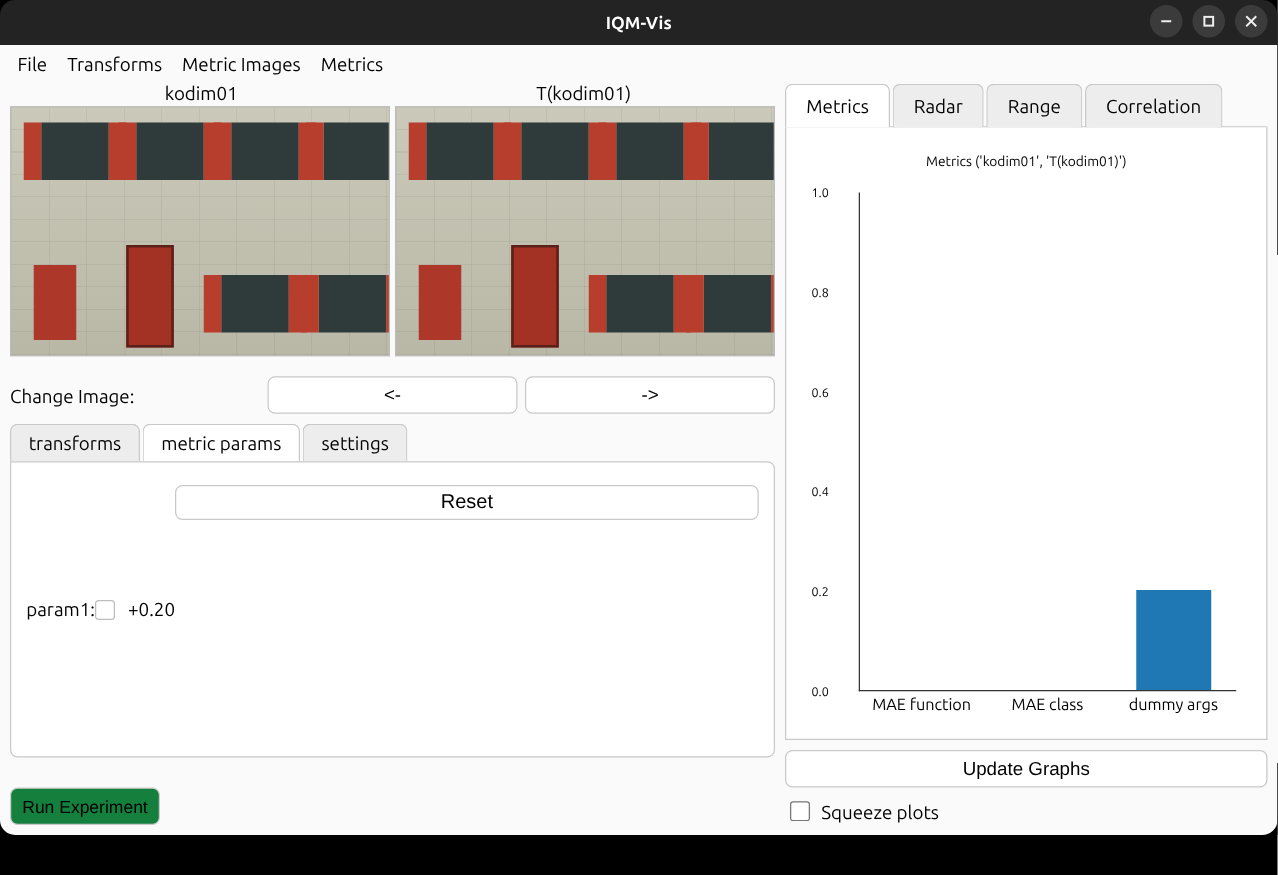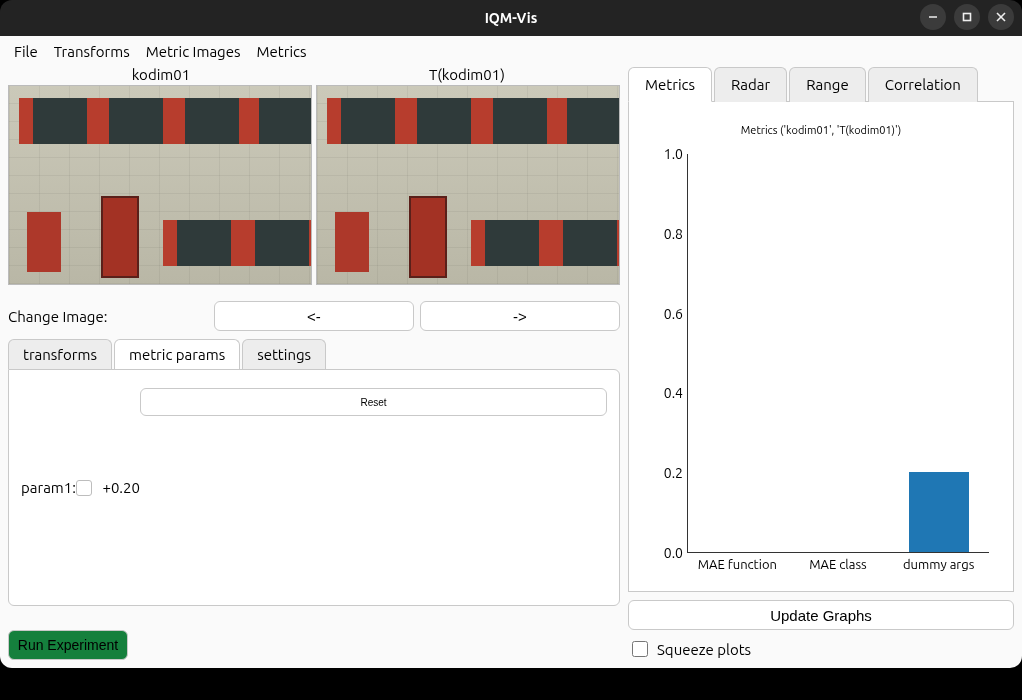"1.0" .ytick { font-size: 14px -> 10px; right: 0 -> 20px }
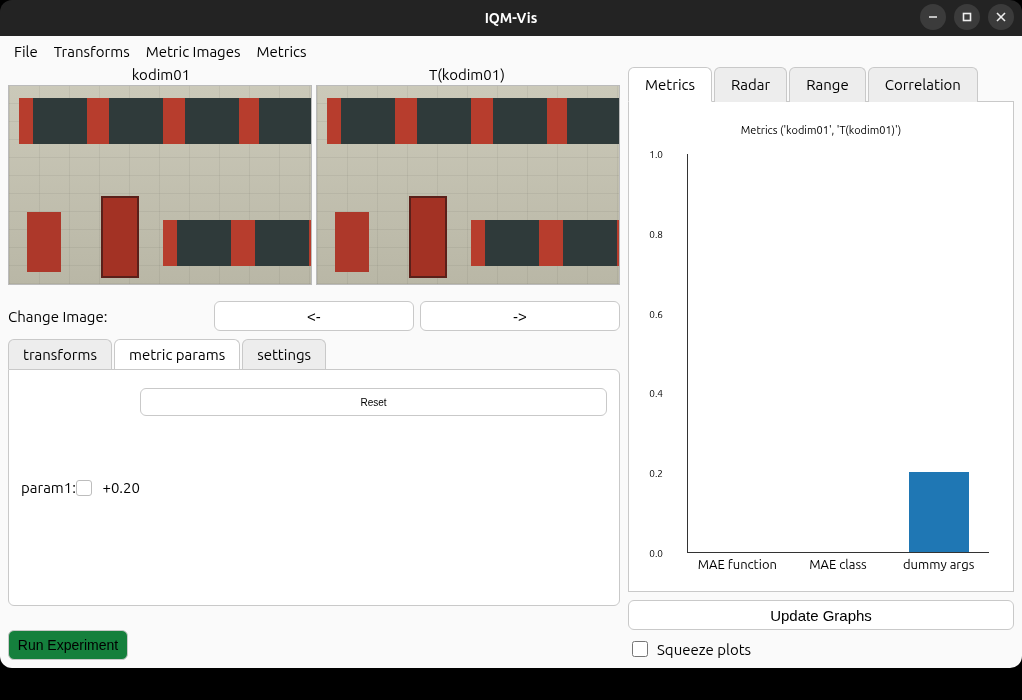"Reset" .reset-btn { font-size: 10px -> 16px }
